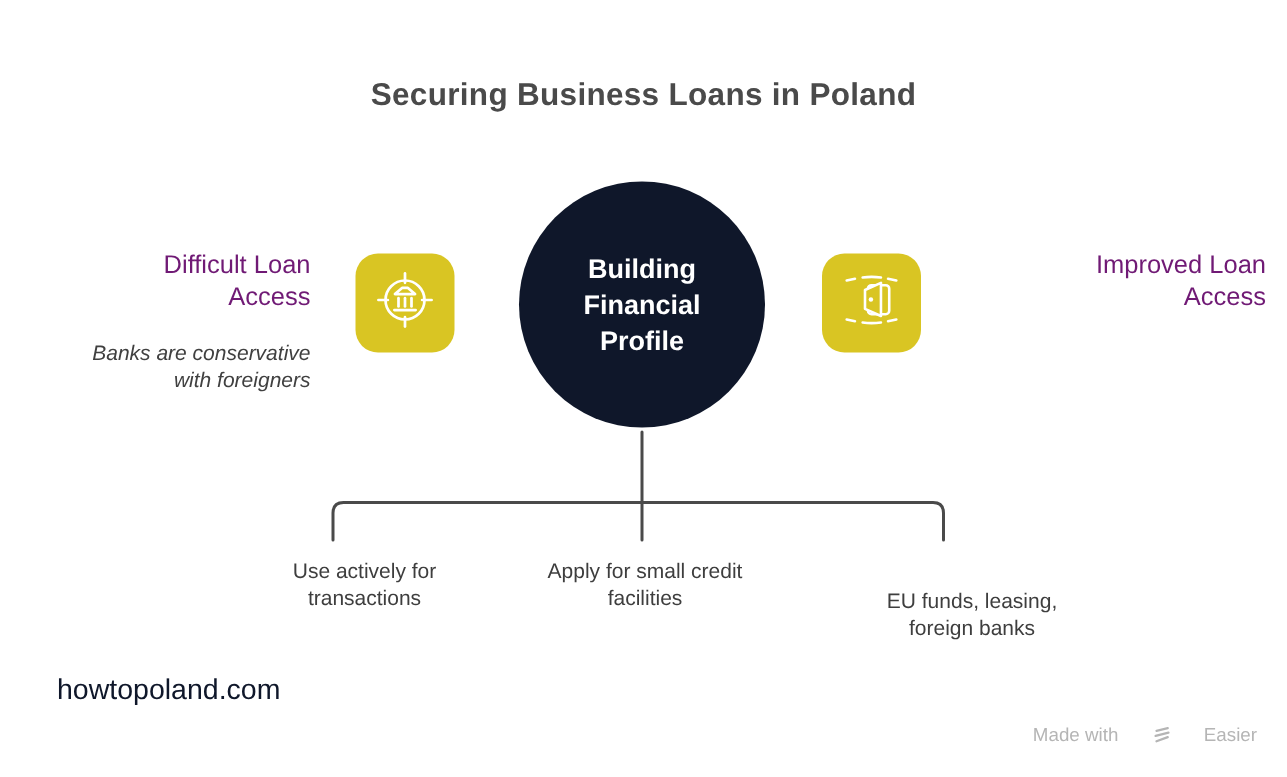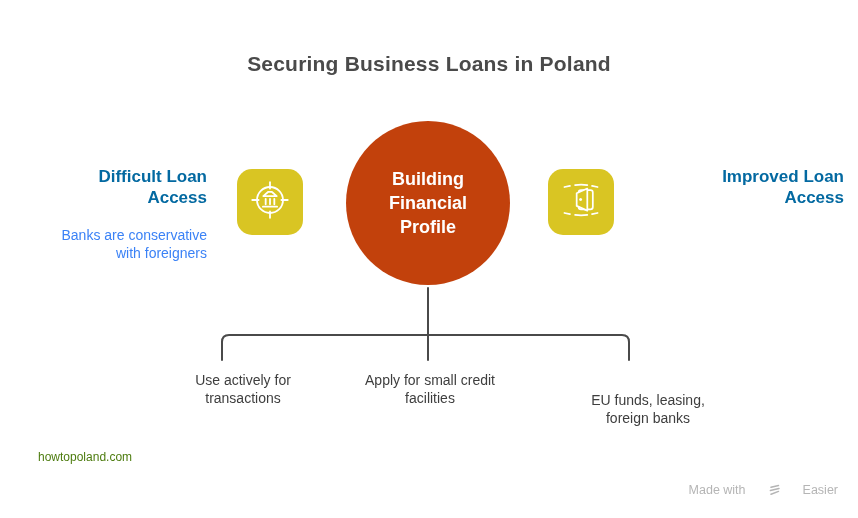"Difficult Loan" .side-heading { color: #0369a1 -> #701a75; font-weight: 700 -> 400 }
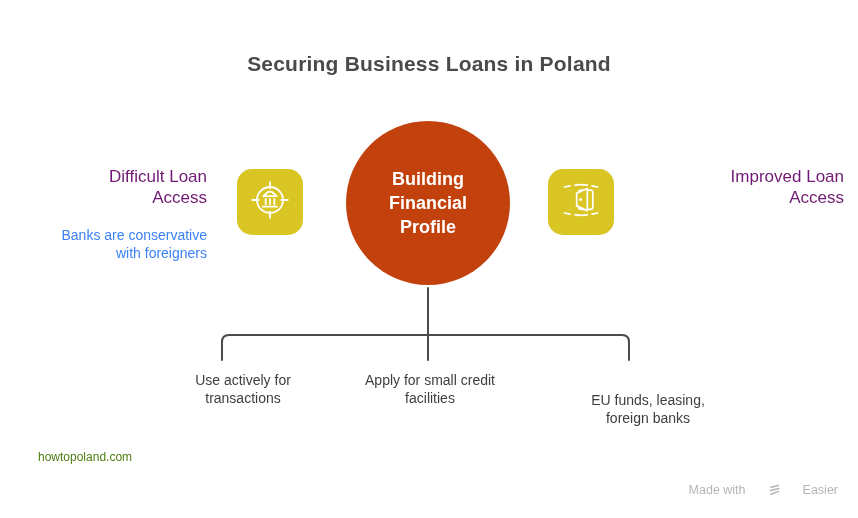"Building" .center-circle { background: #c2410c -> #0f172a }
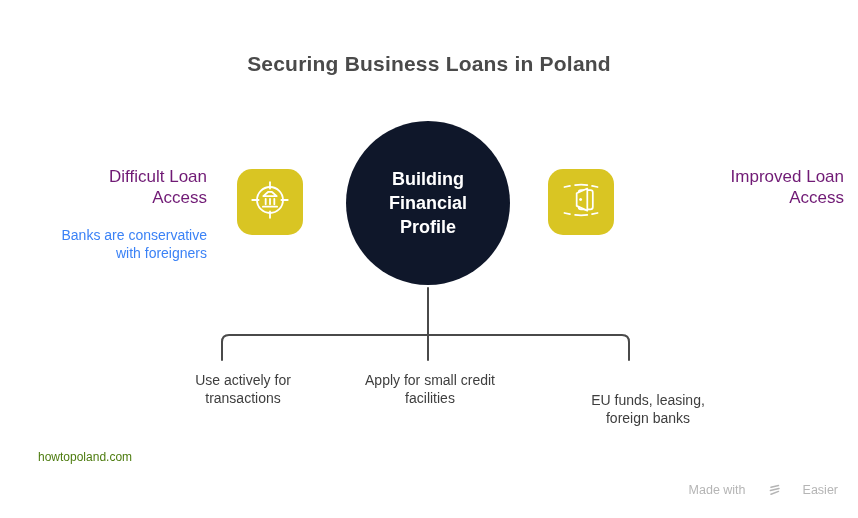"Banks are conservative" .side-desc { color: #3b82f6 -> #404040; font-style: none -> italic }
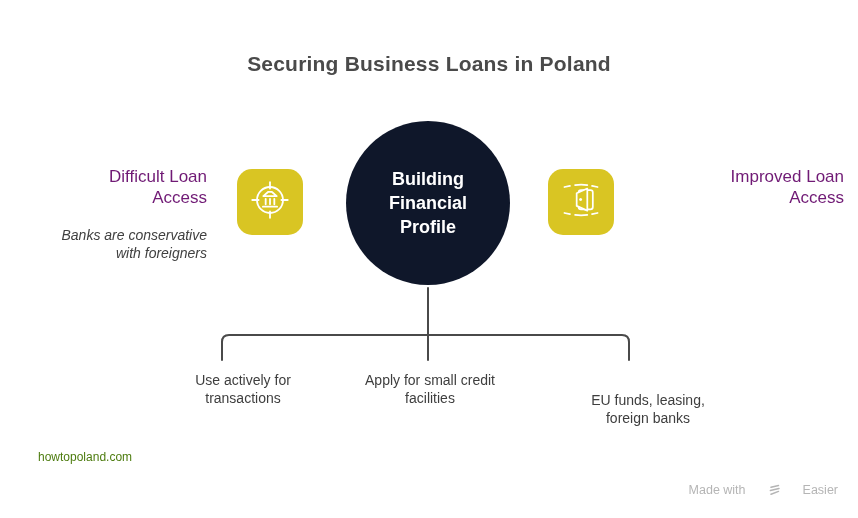"howtopoland.com" .site-credit { color: #4d7c0f -> #0f172a; font-size: 12px -> 19px }
